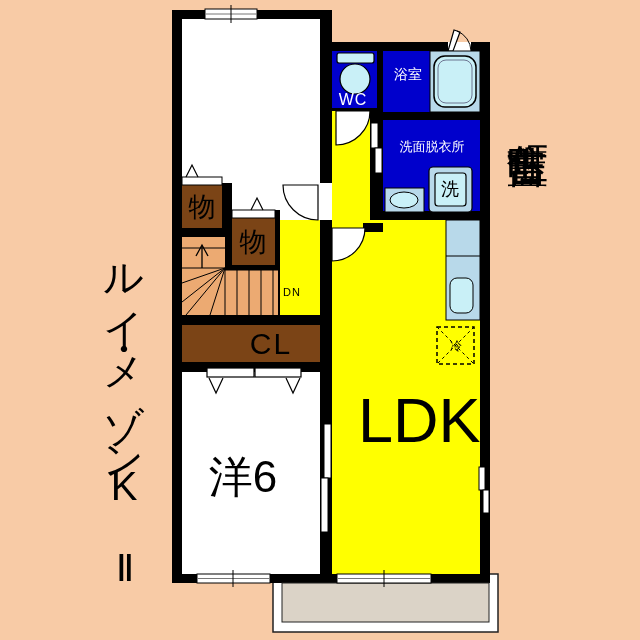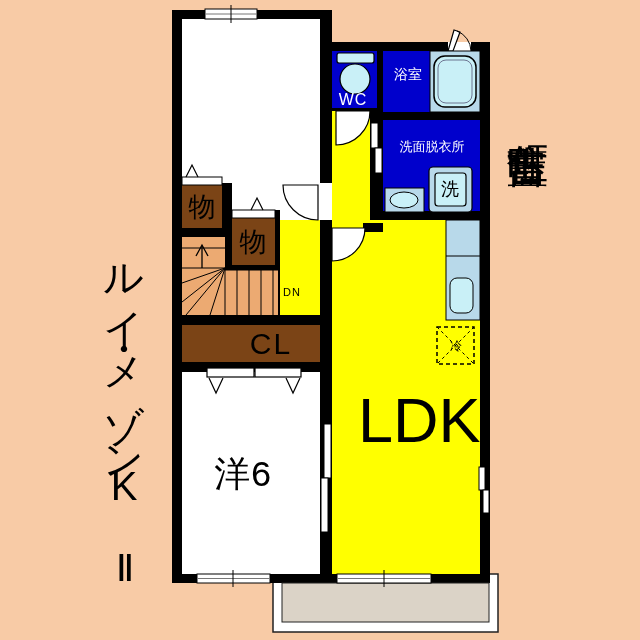"洋6" div.lbl { font-family: Liberation Mono, monospace -> none; font-size: 36px -> 44px }
